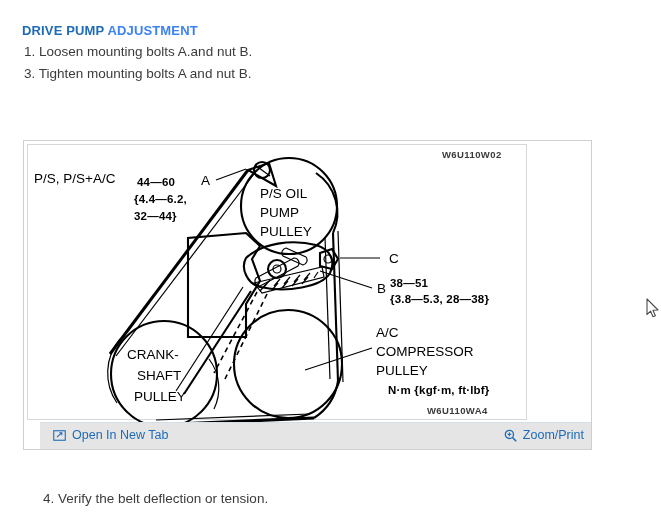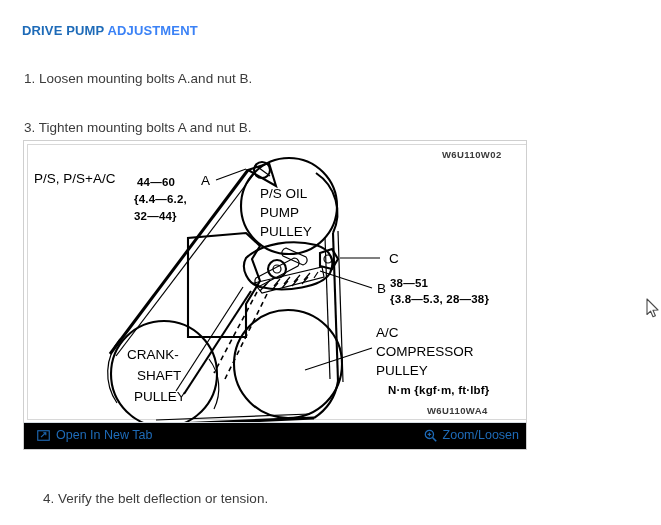"1. Loosen mounting bolts A.and" .step-line { margin-top: 27px -> none }
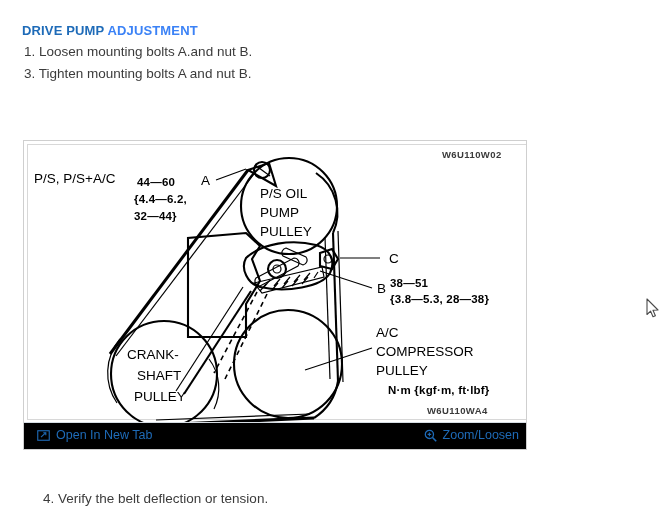"W6U110W02" .figure-frame { width: 504px -> 569px }
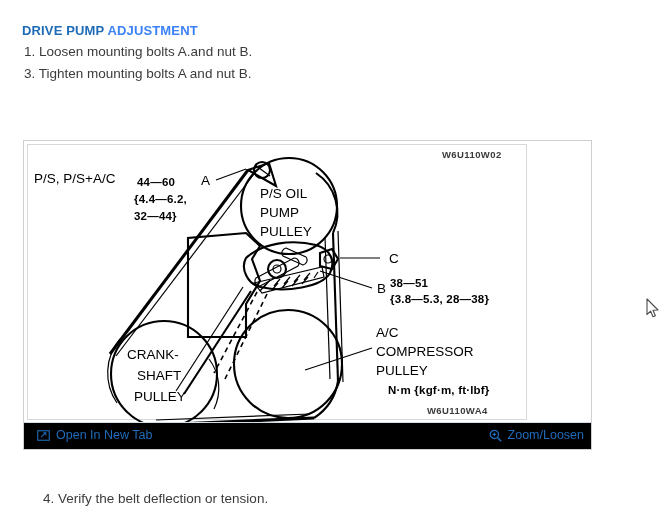"Open In New Tab" .figure-footer { background: #000000 -> #e5e5e5; left: 0 -> 16px }
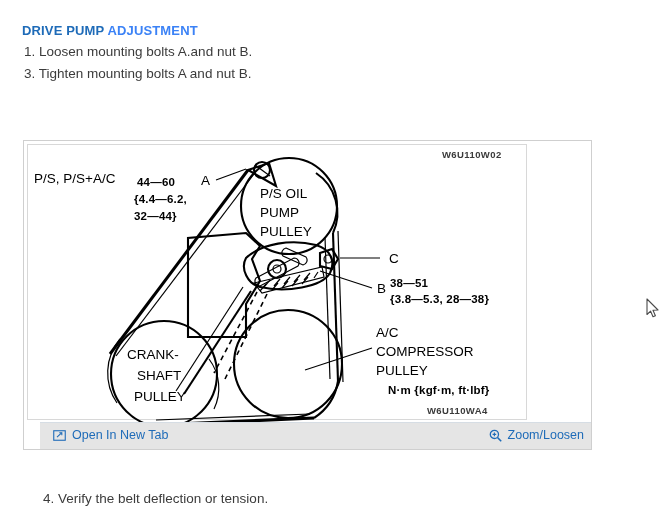"Zoom/Loosen" span { text: Zoom/Loosen -> Zoom/Print }
